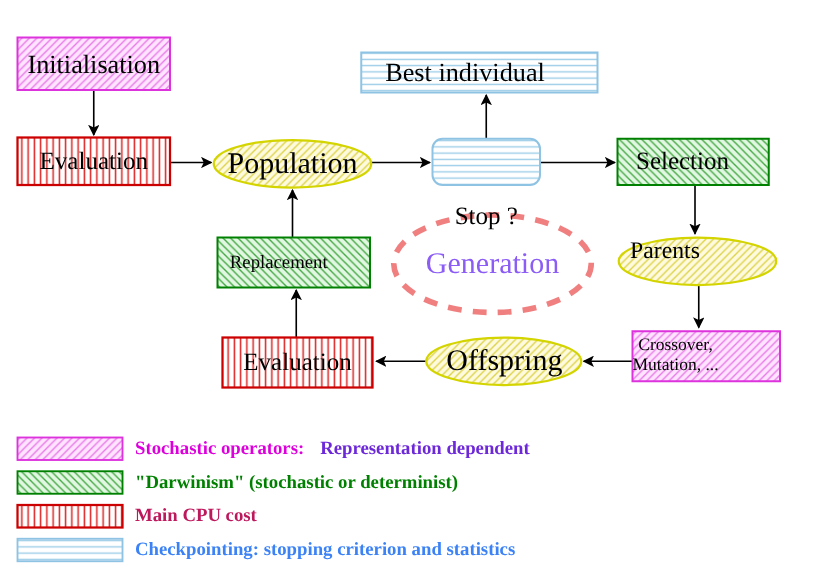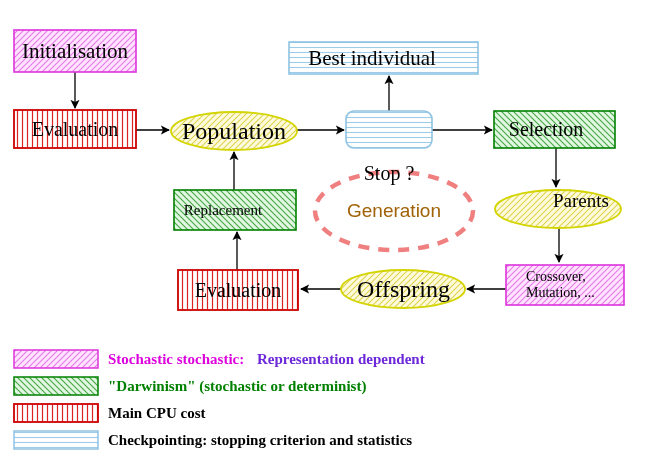"Generation" .gen-label { color: #a16207 -> #8b5cf6; font-family: Liberation Sans, sans-serif -> Liberation Serif, serif; font-size: 19px -> 24px }
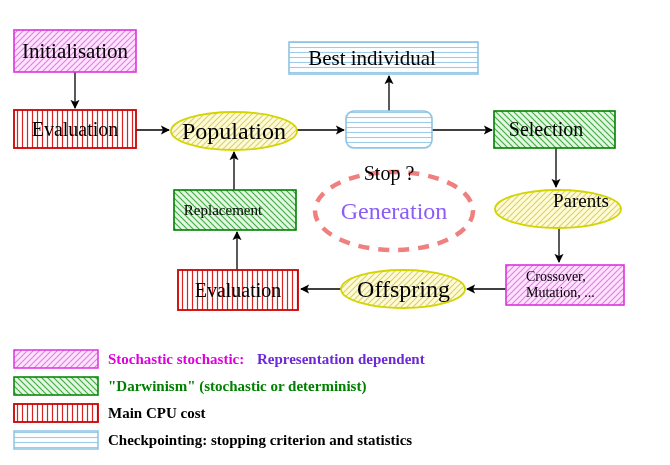"Parents" div.node-label { left: 518px -> 469px }
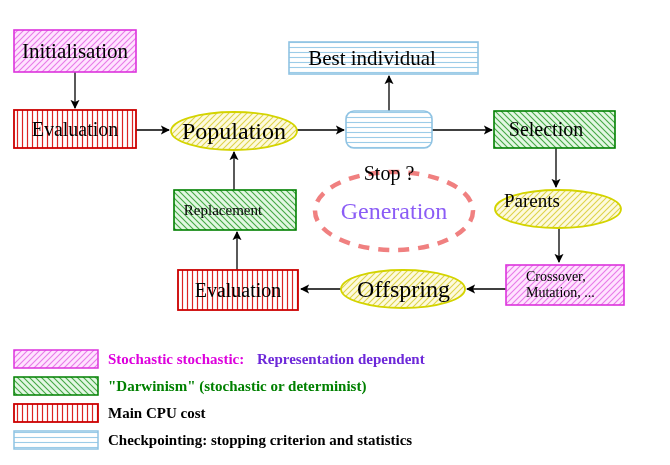"Crossover," div.node-label { padding-left: 20px -> 0; text-align: left -> center }
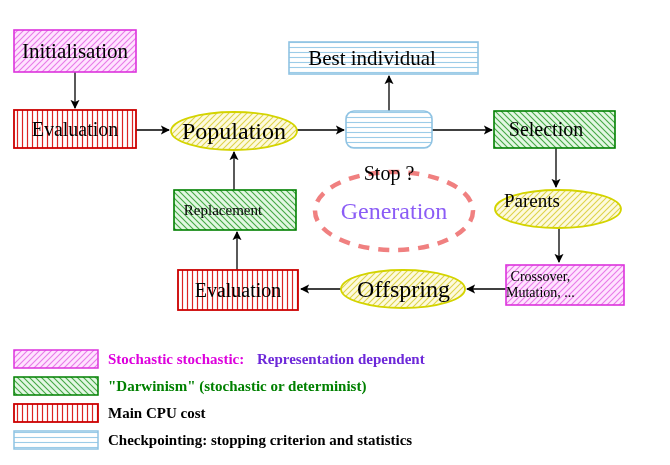"Stochastic stochastic:" span { text: stochastic -> operators }
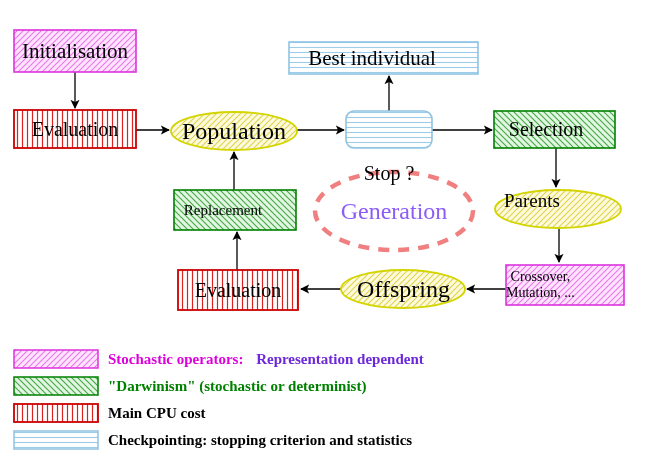"Main CPU cost" div.legend-text { color: #000000 -> #be185d }
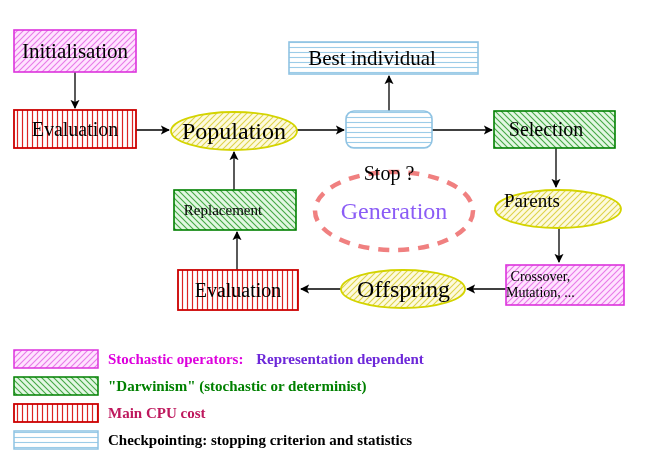"Checkpointing: stopping criterion and" div.legend-text { color: #000000 -> #3b82f6 }
